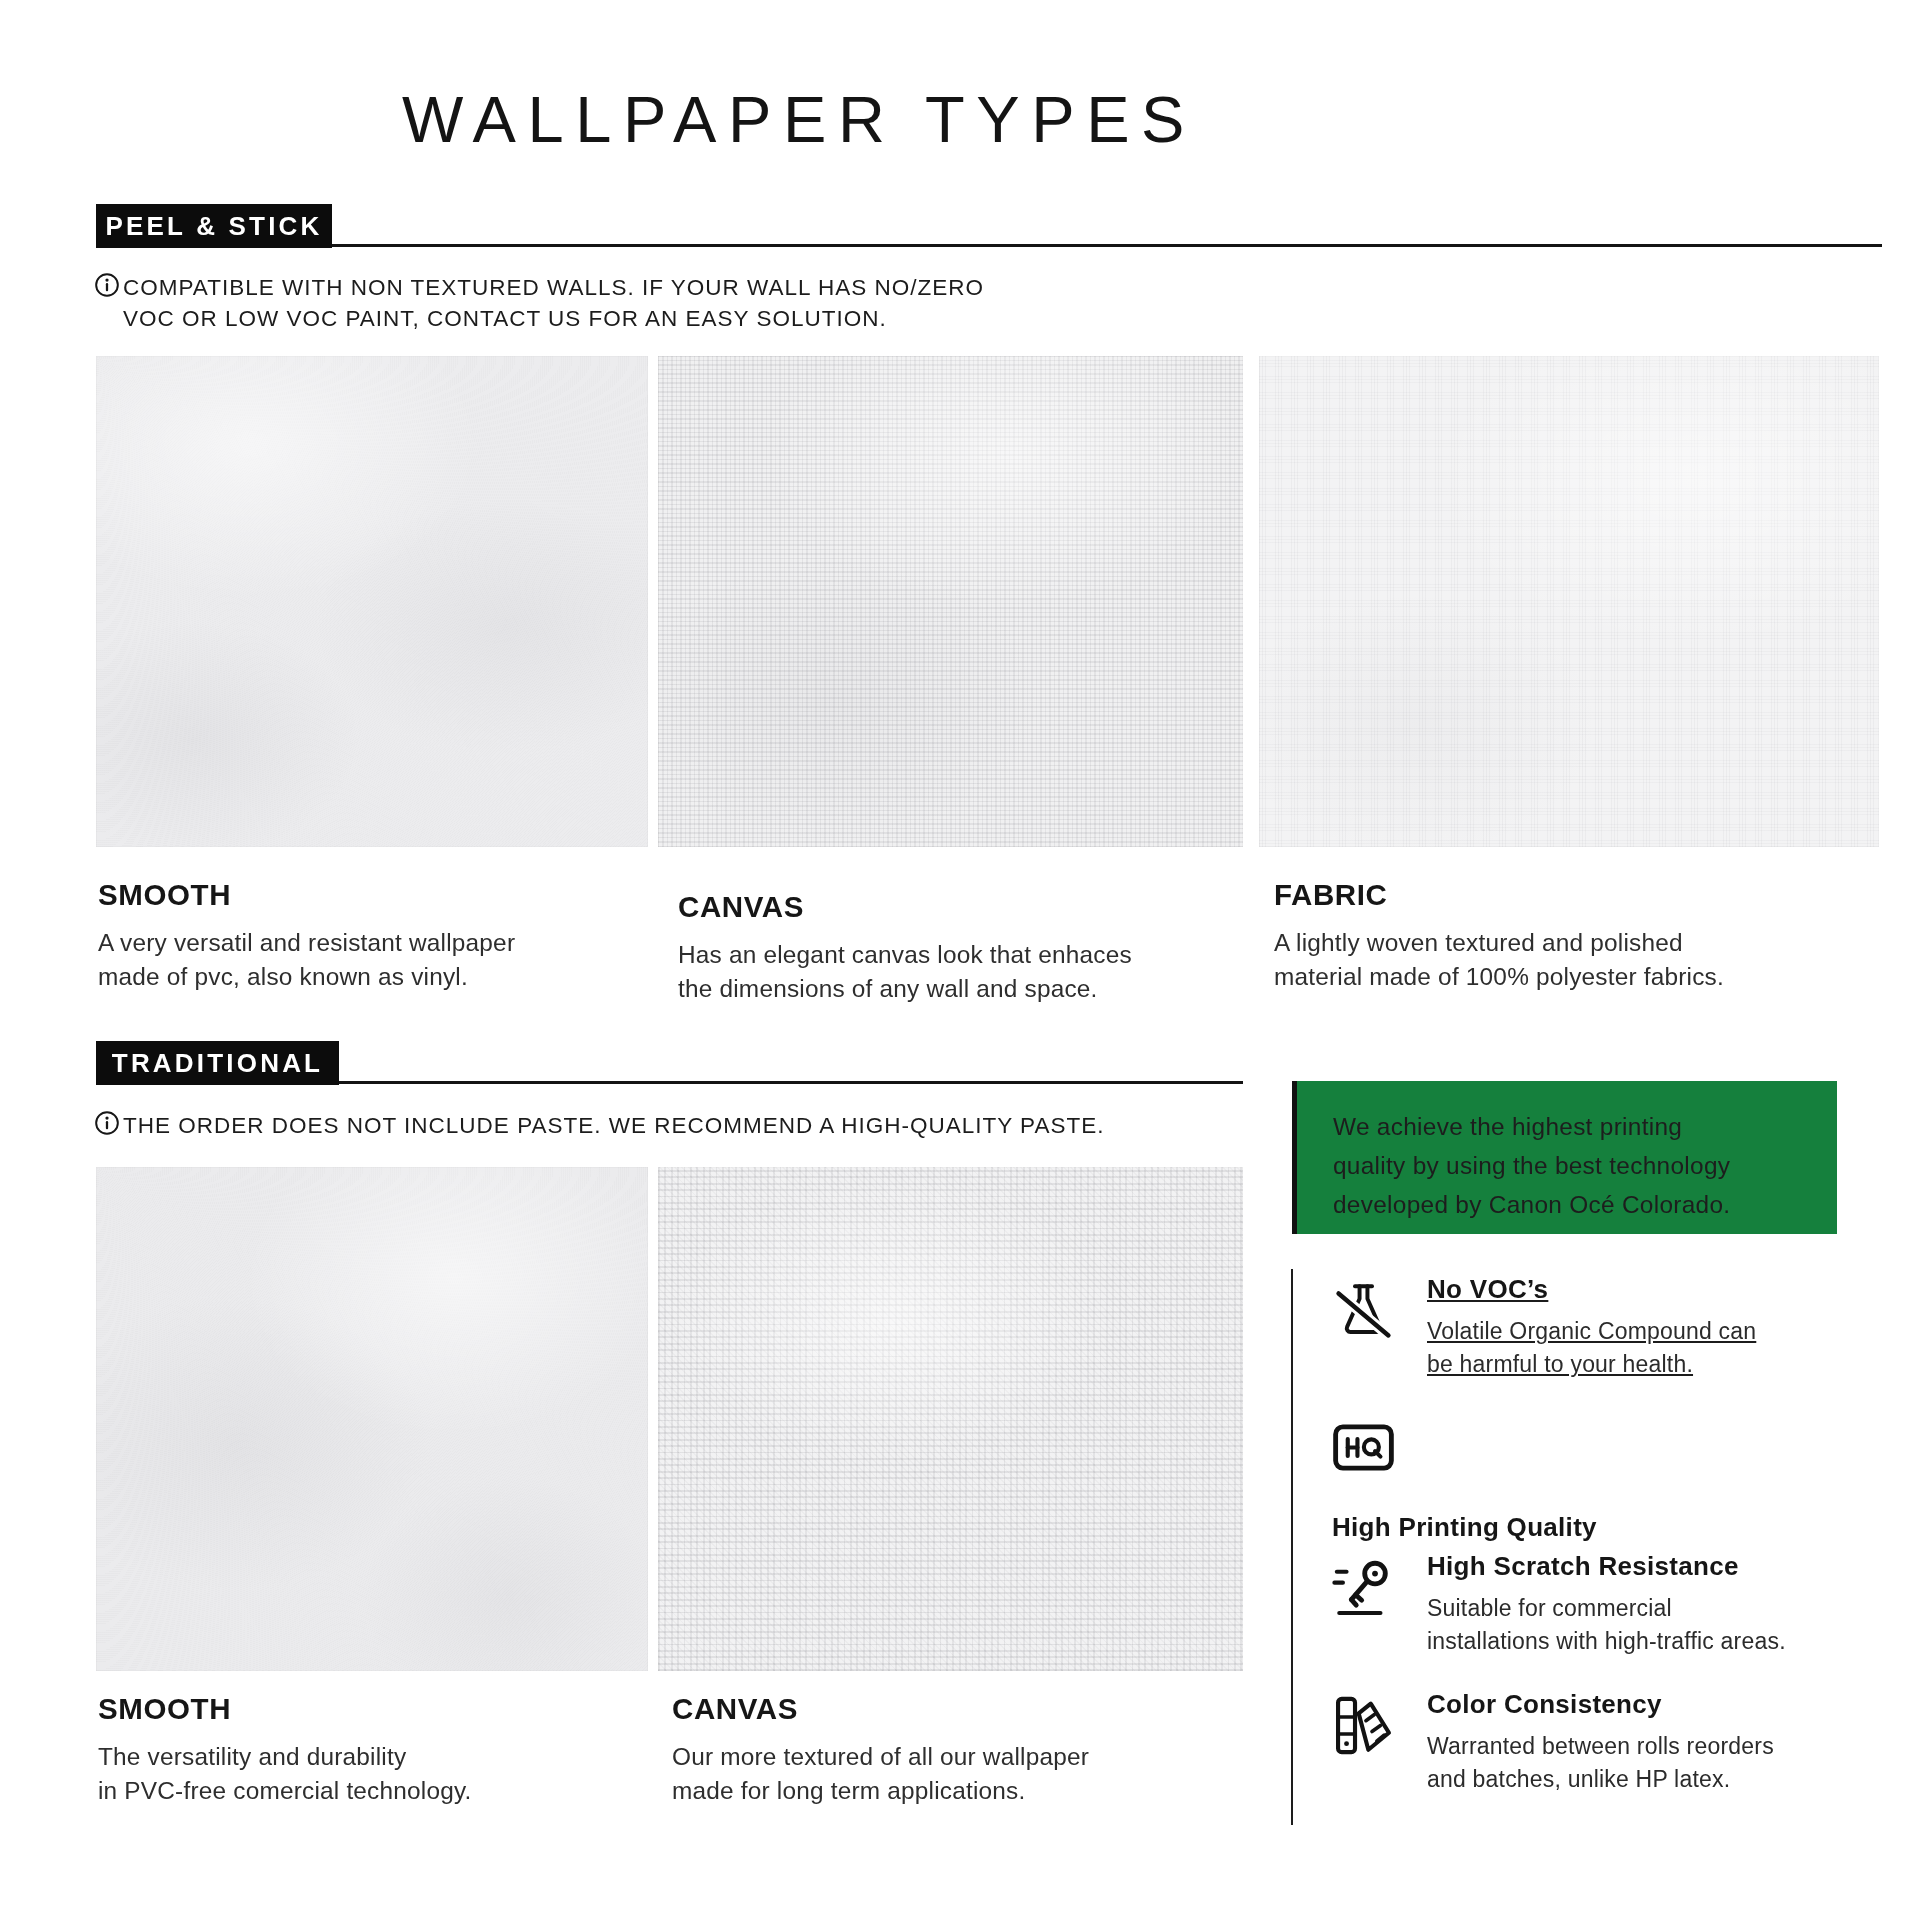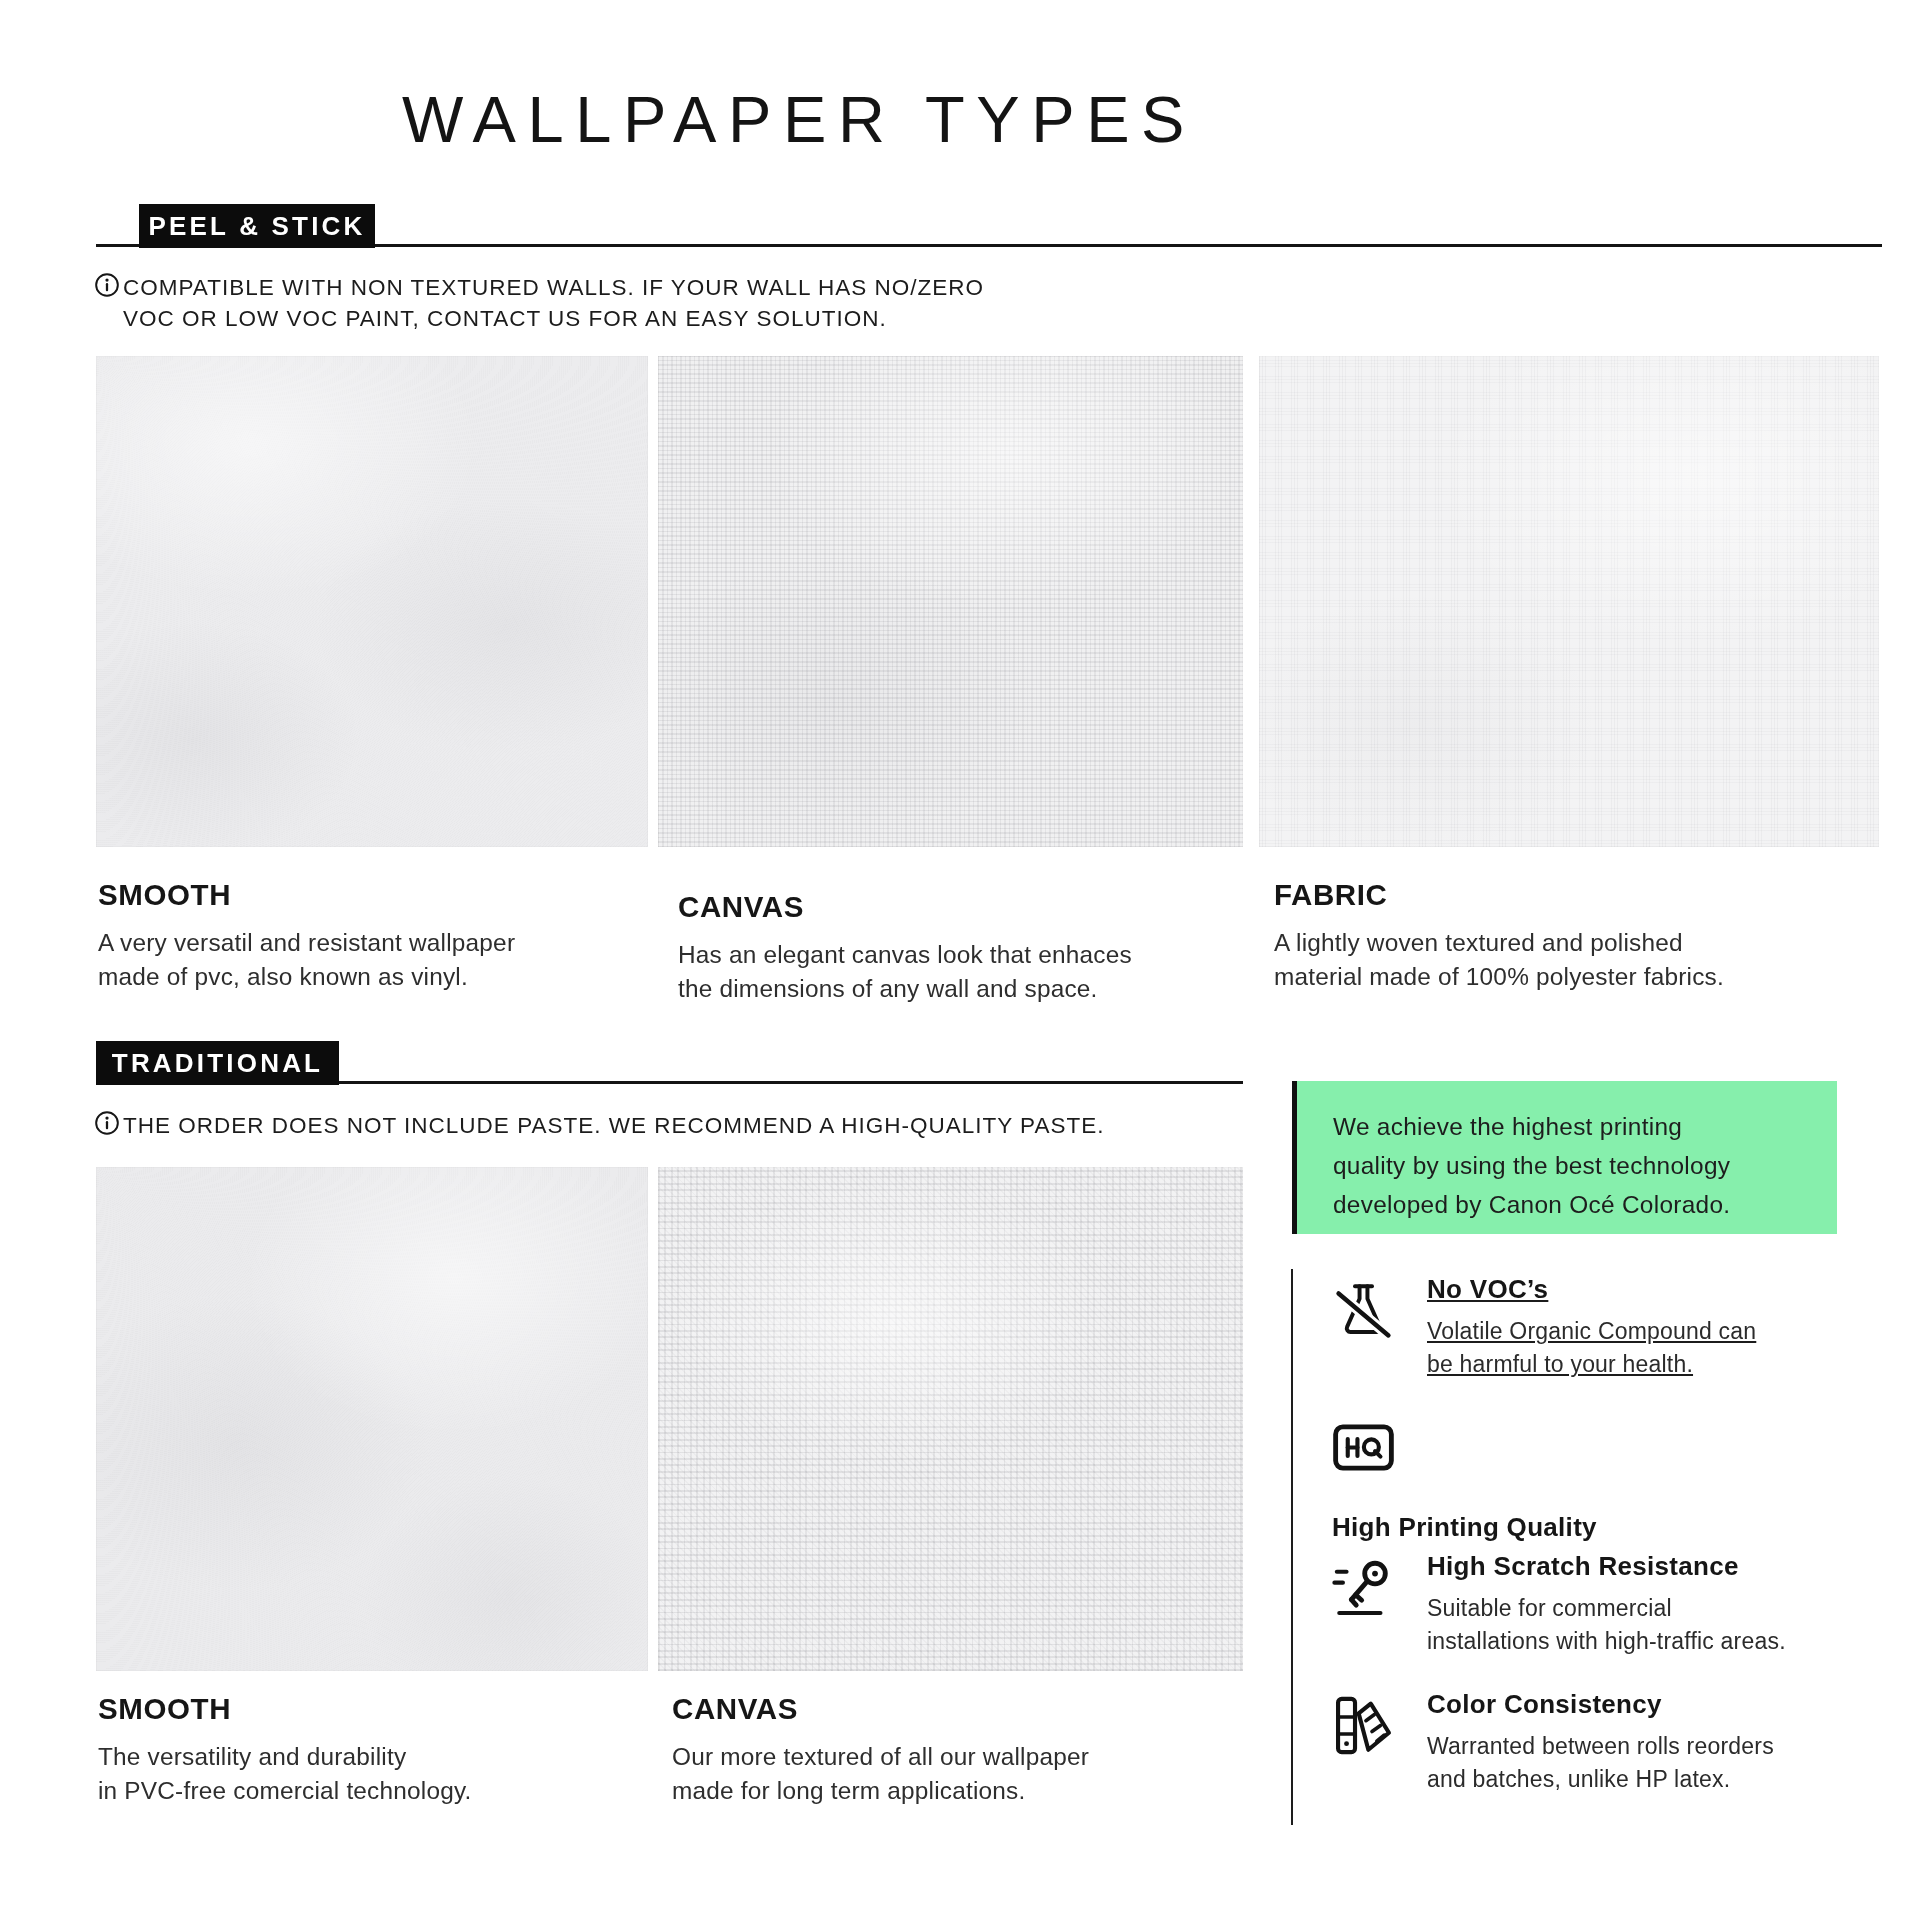"PEEL & STICK" #label-peel { margin-left: 43px -> none }
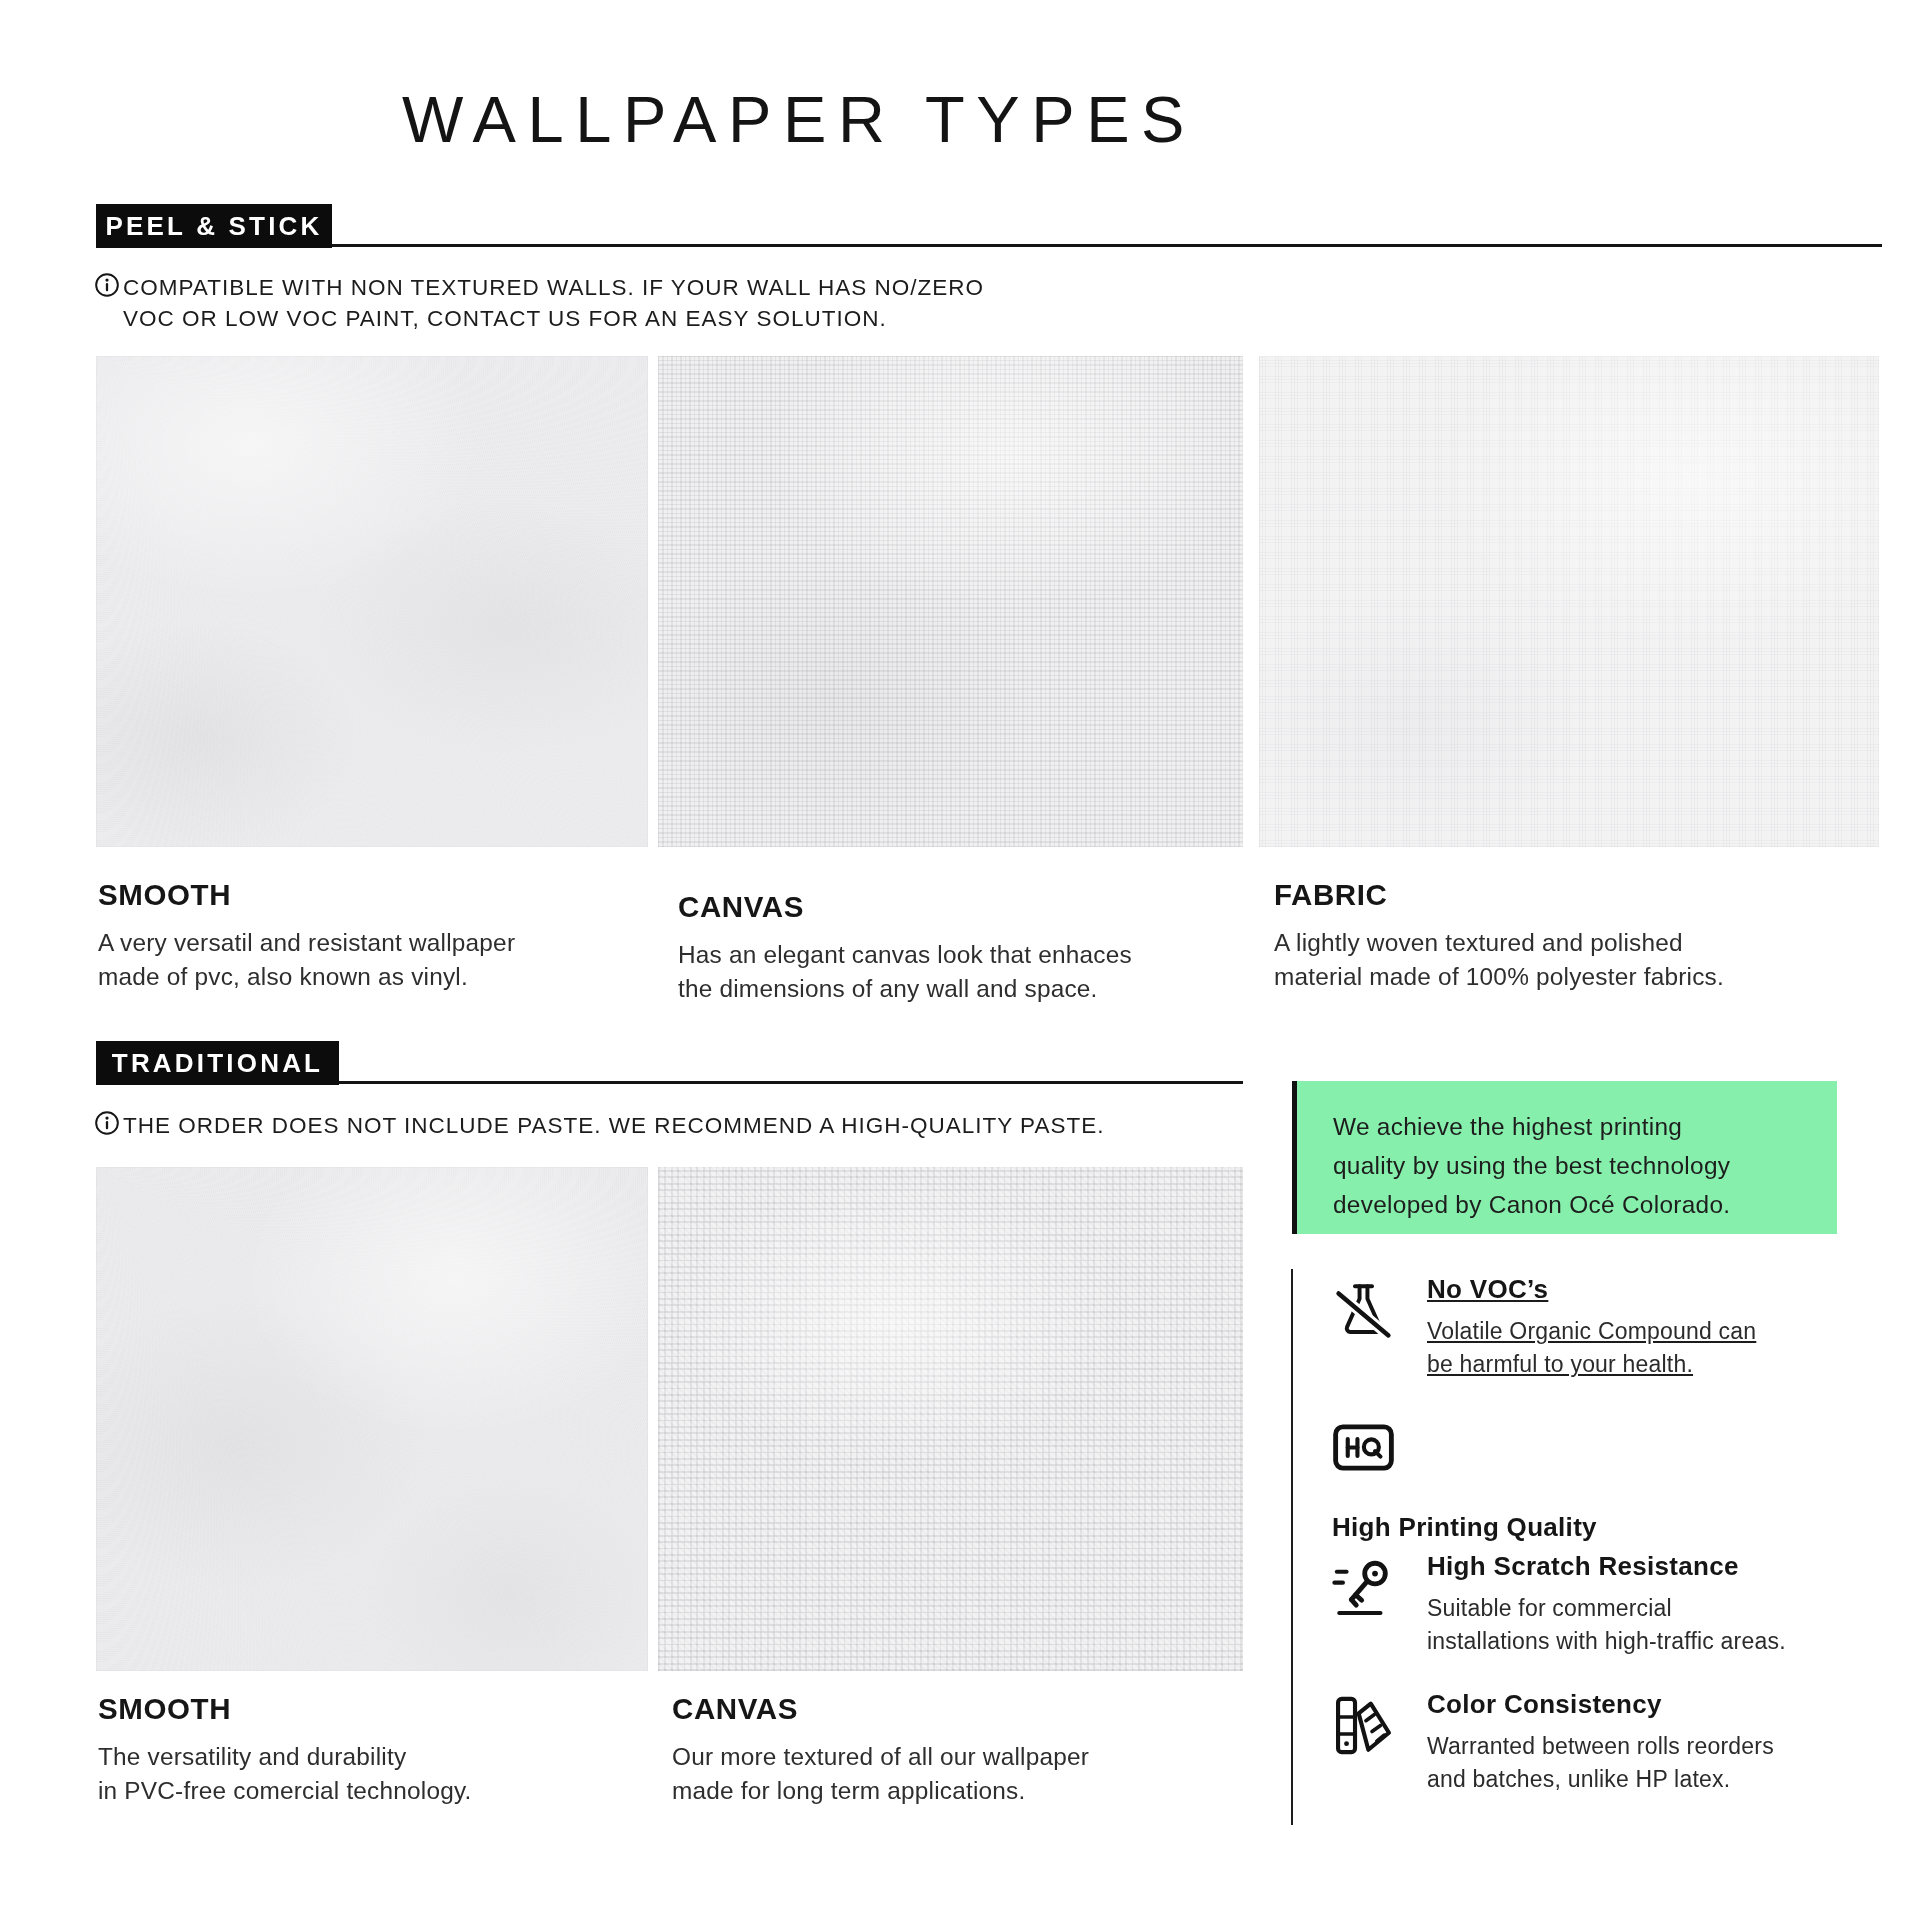"We achieve the highest printing" #quality-panel { background: #86efac -> #15803d }
